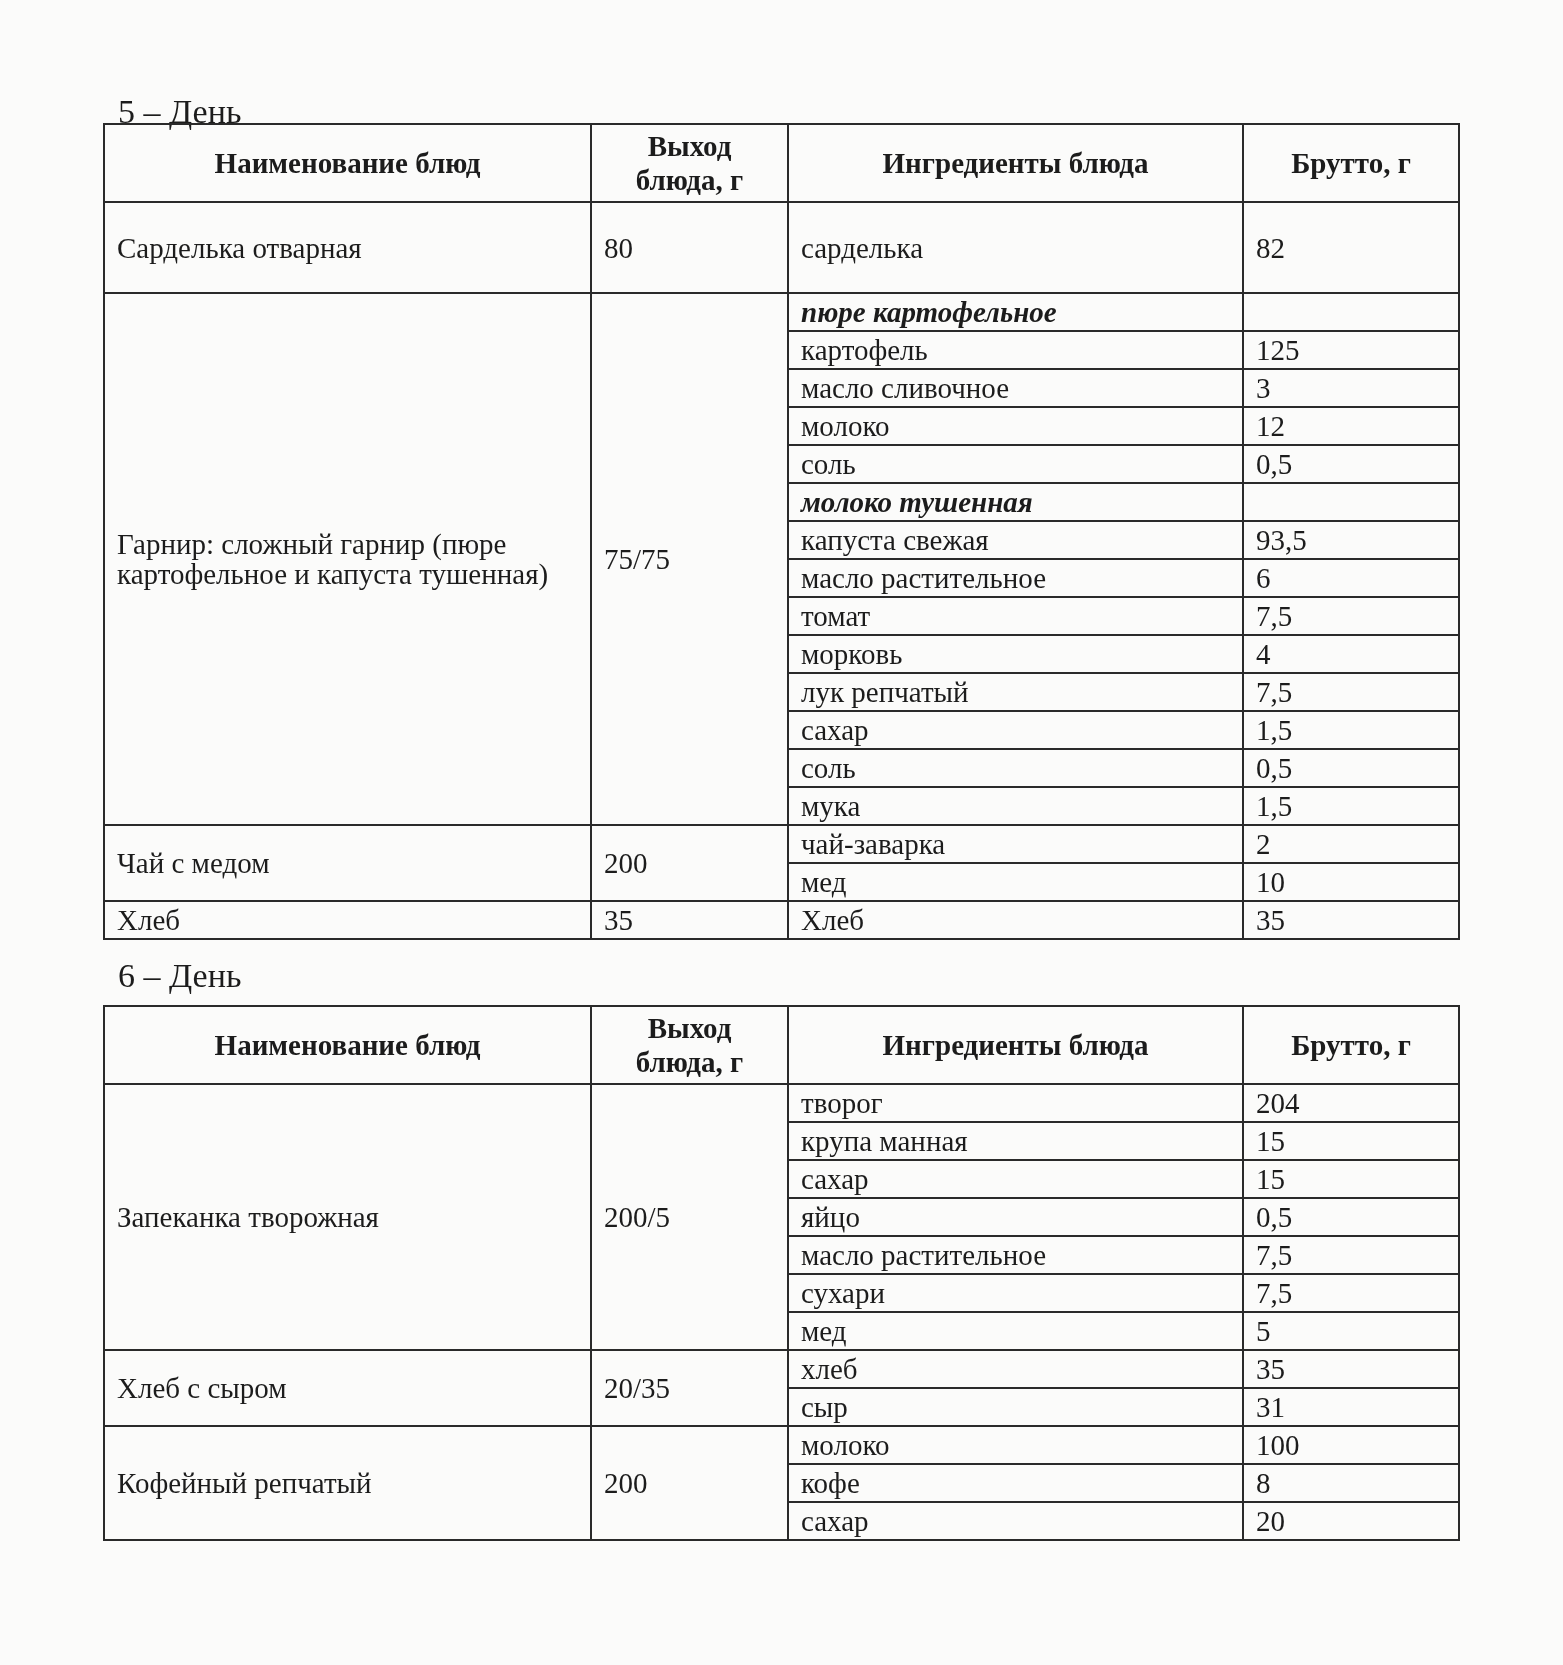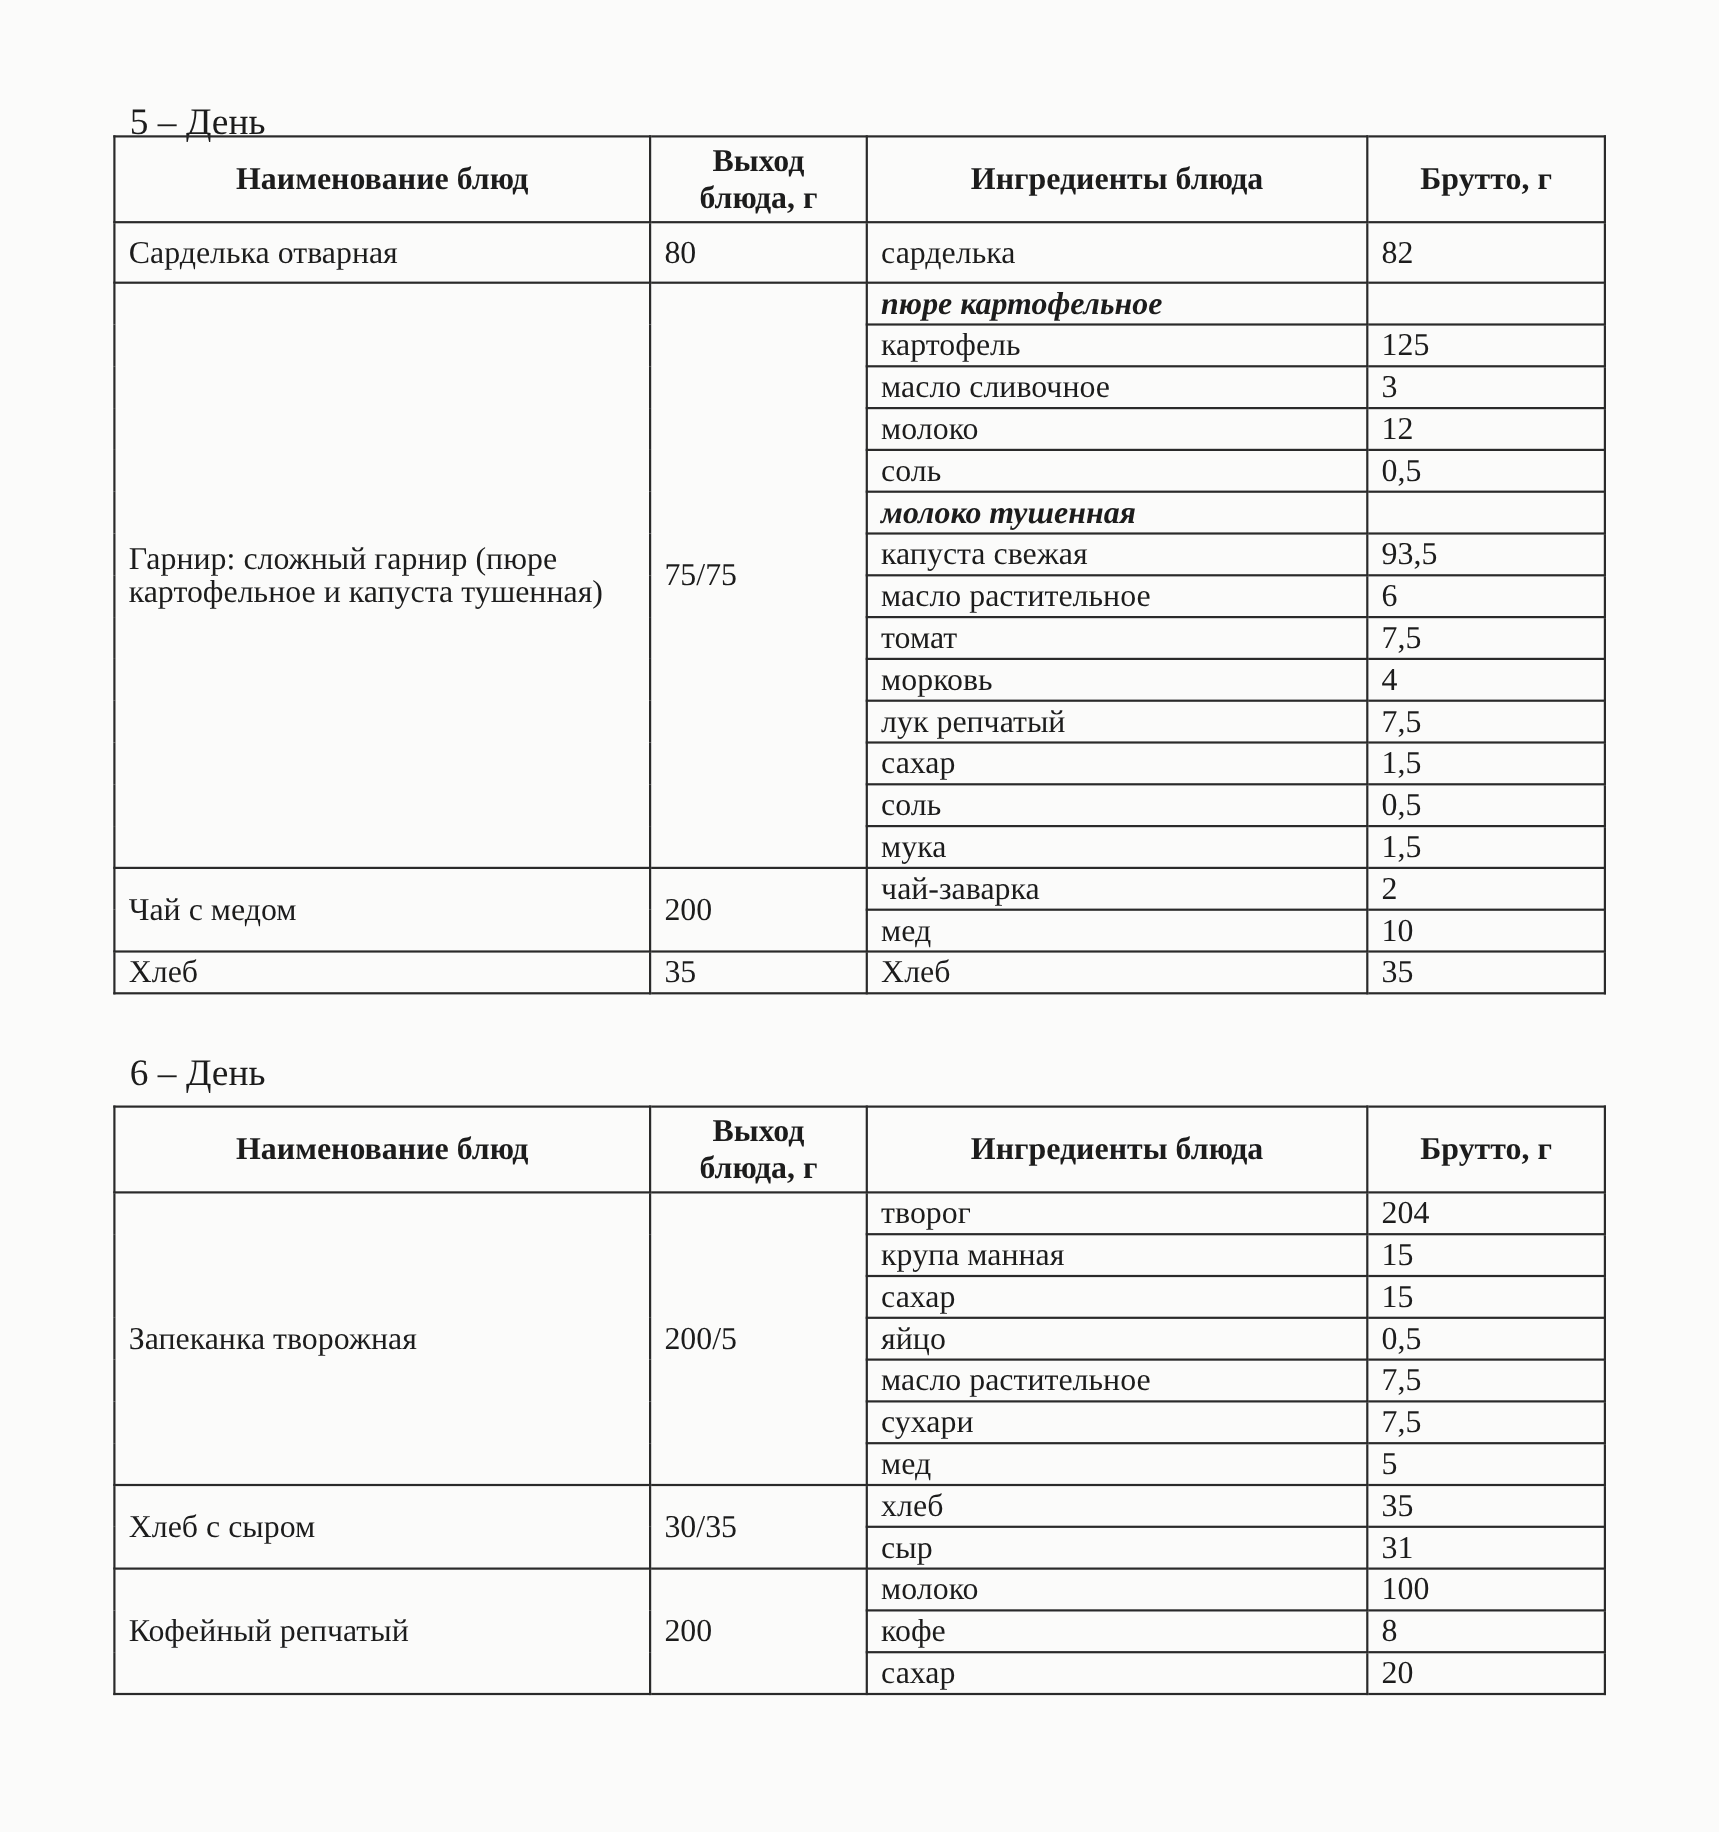"Сарделька отварная" tr { height: 55px -> 91px }
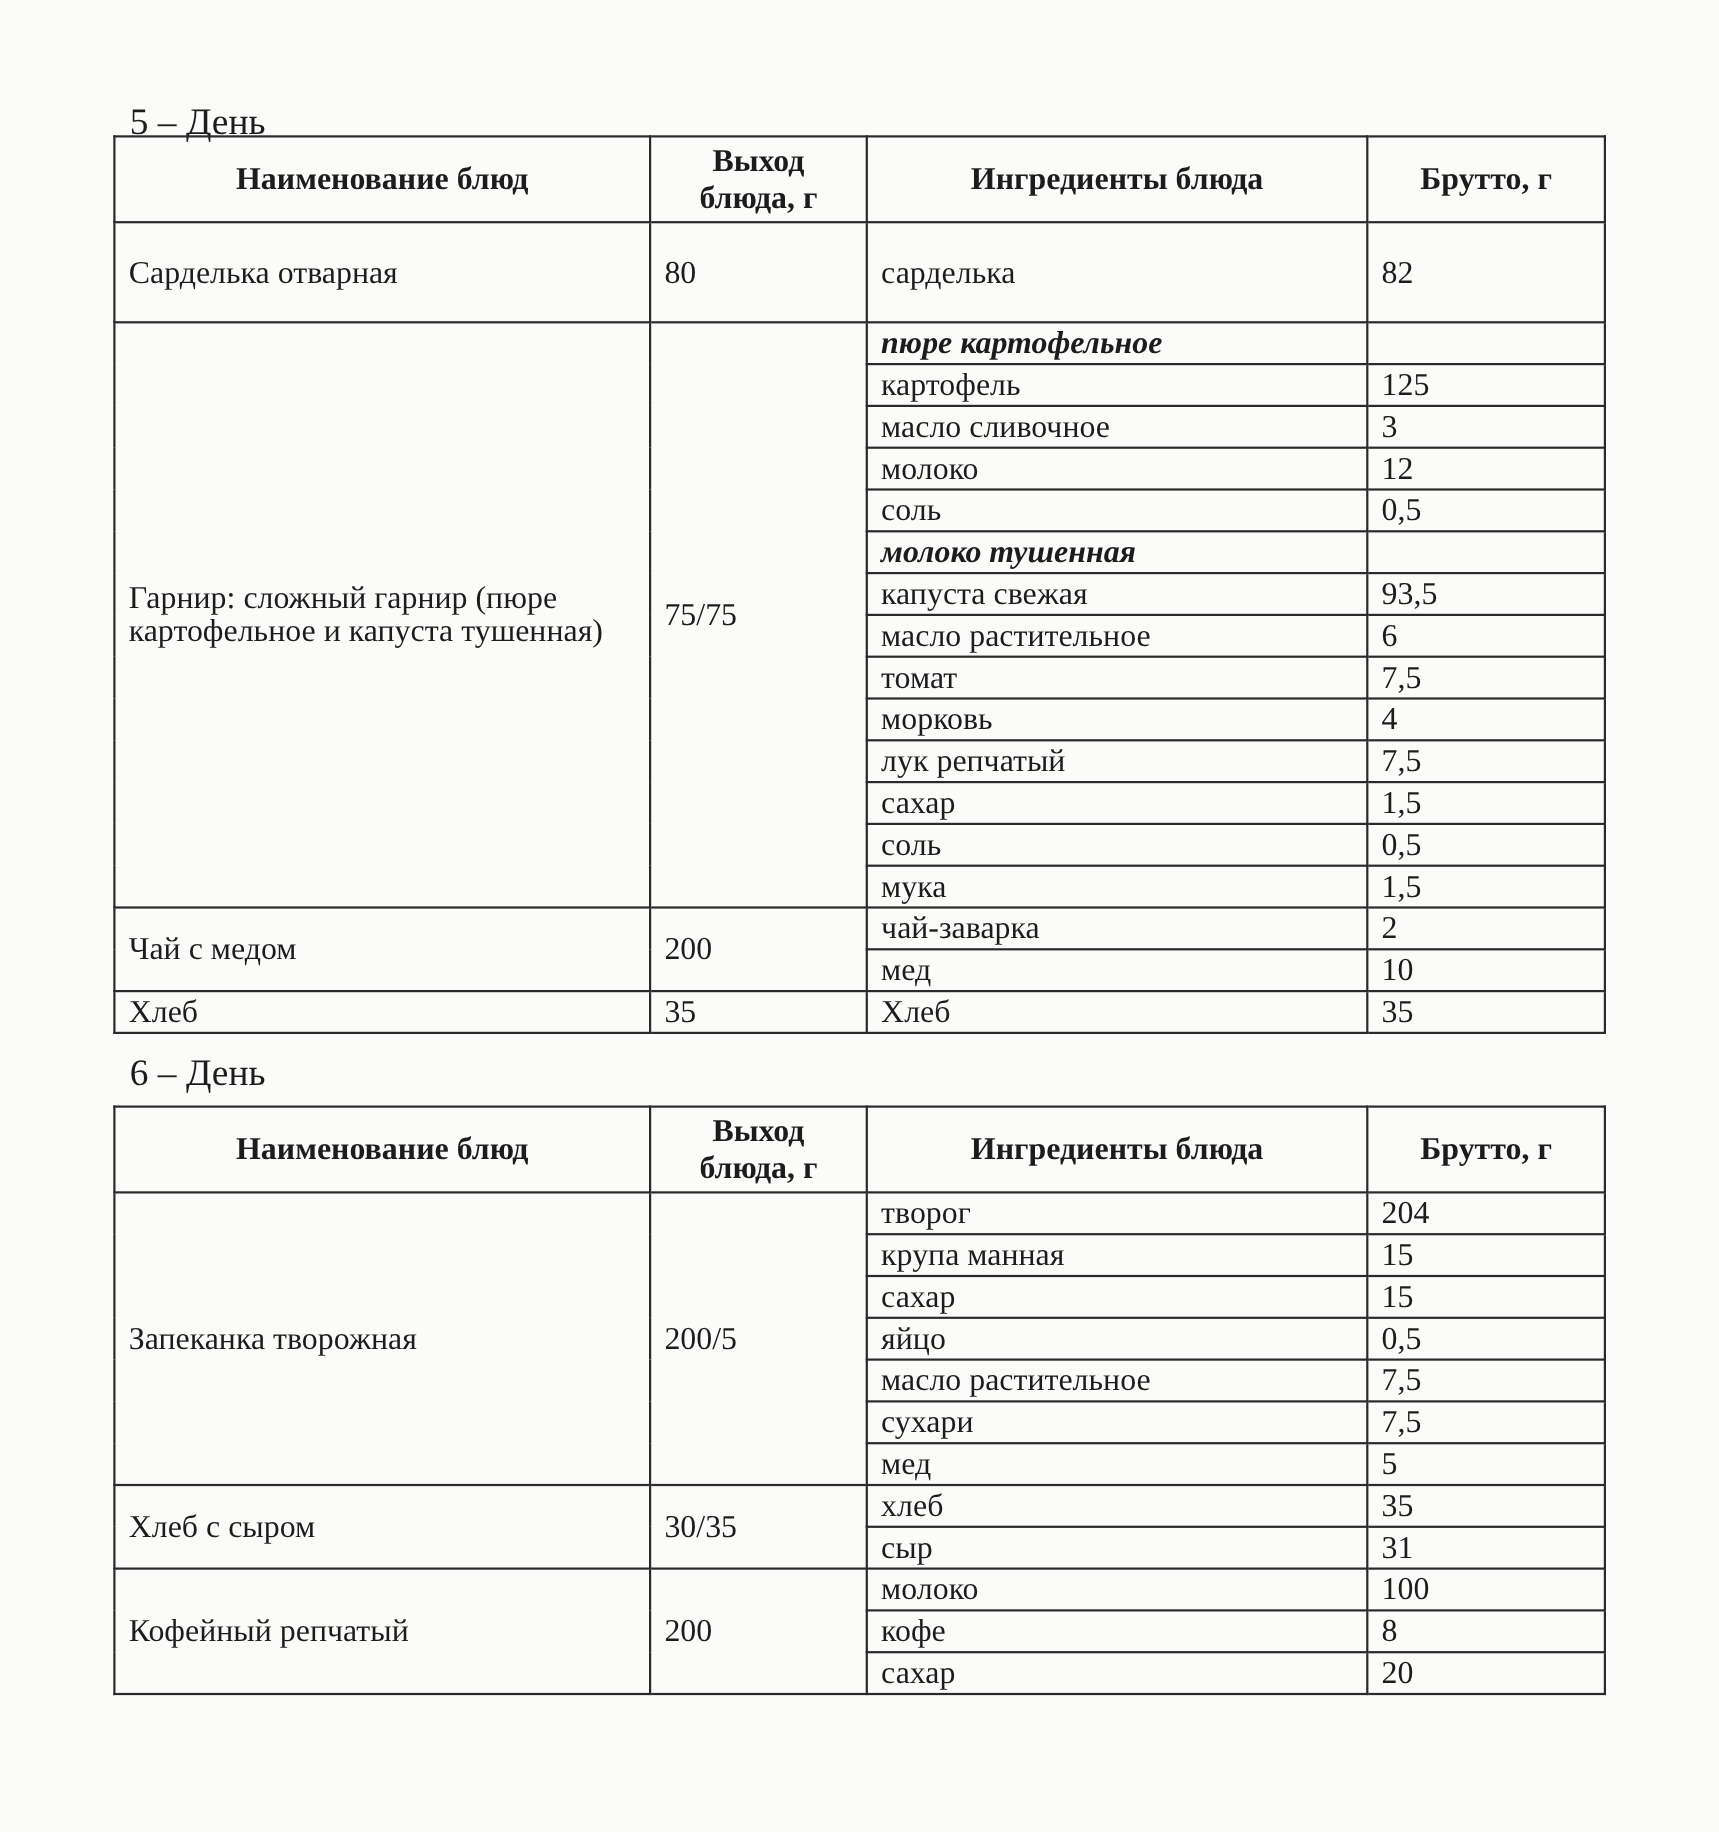"30/35" td.yield { text: 30/35 -> 20/35 }
